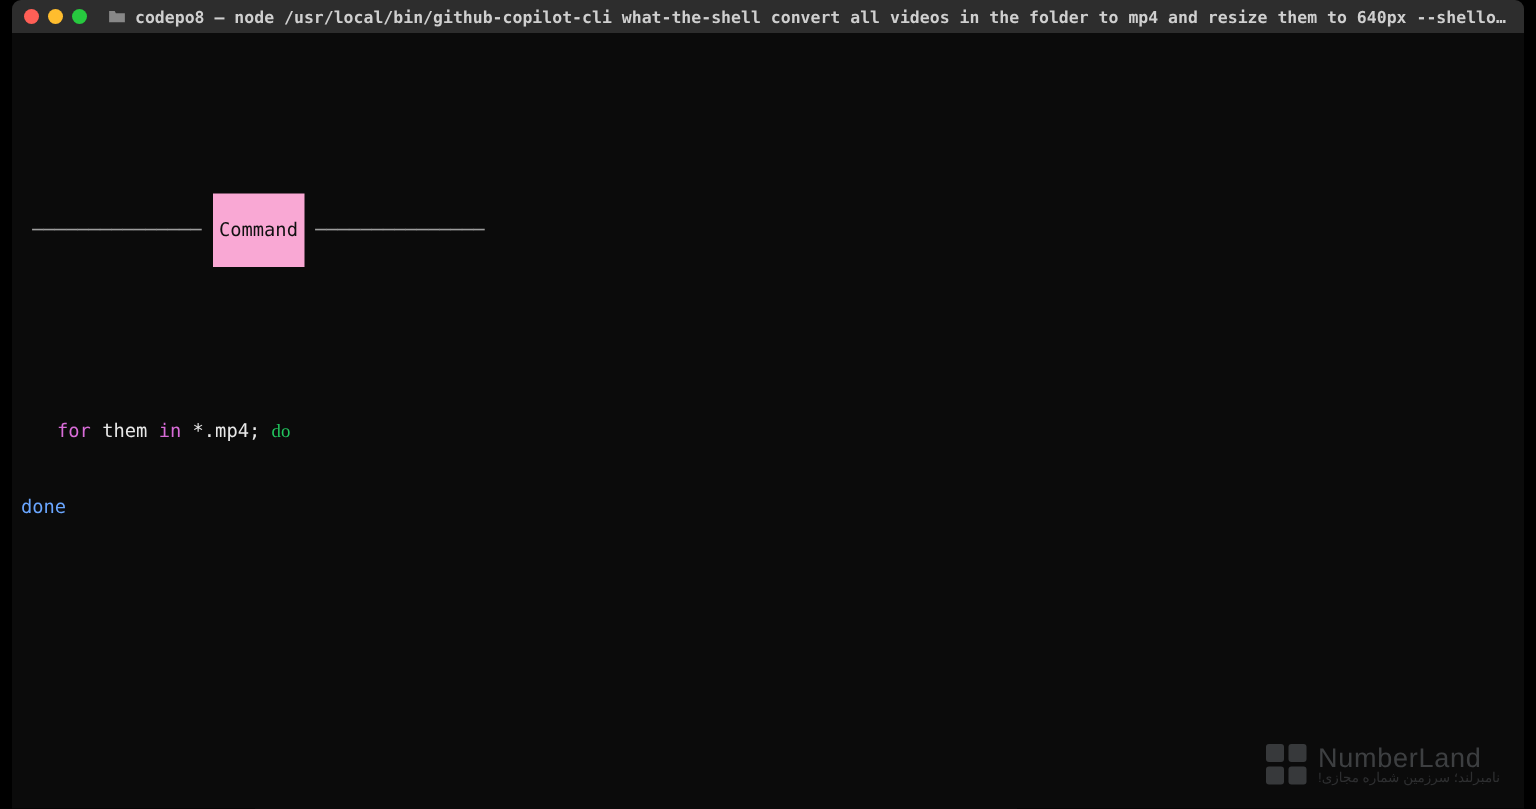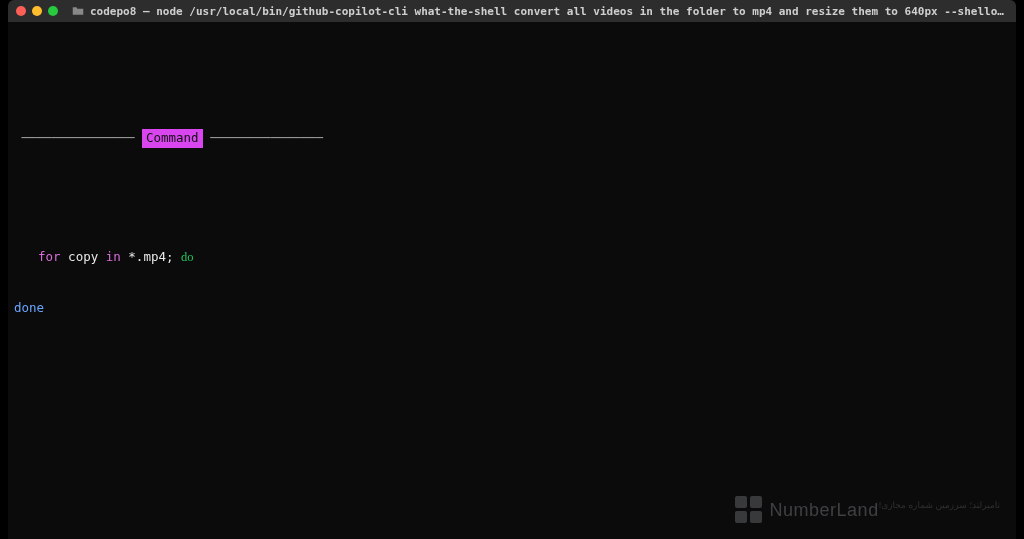"Command" .label-box { background: #d946ef -> #f9a8d4; padding: 1px 4px -> 16px 4px }
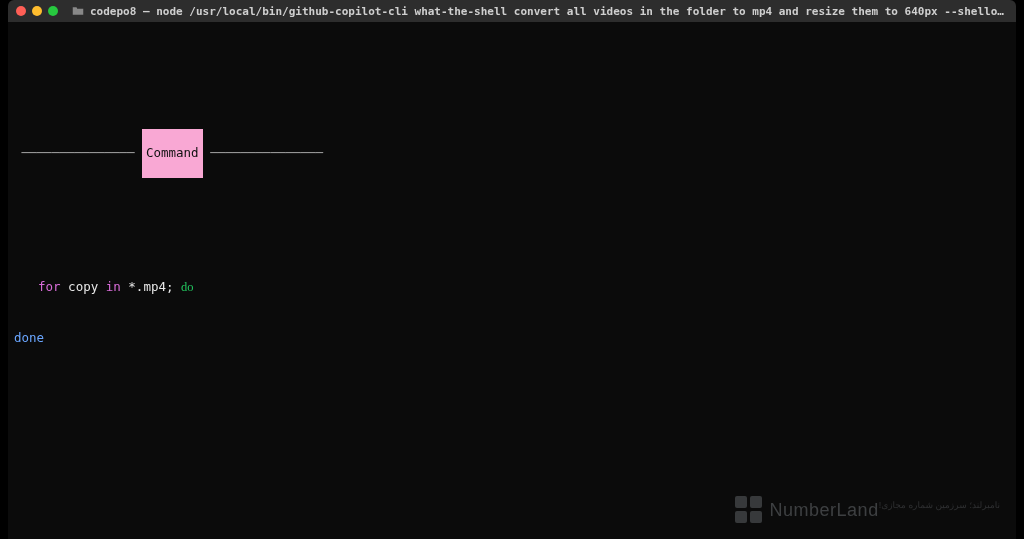"copy" span.white { text: copy -> them }
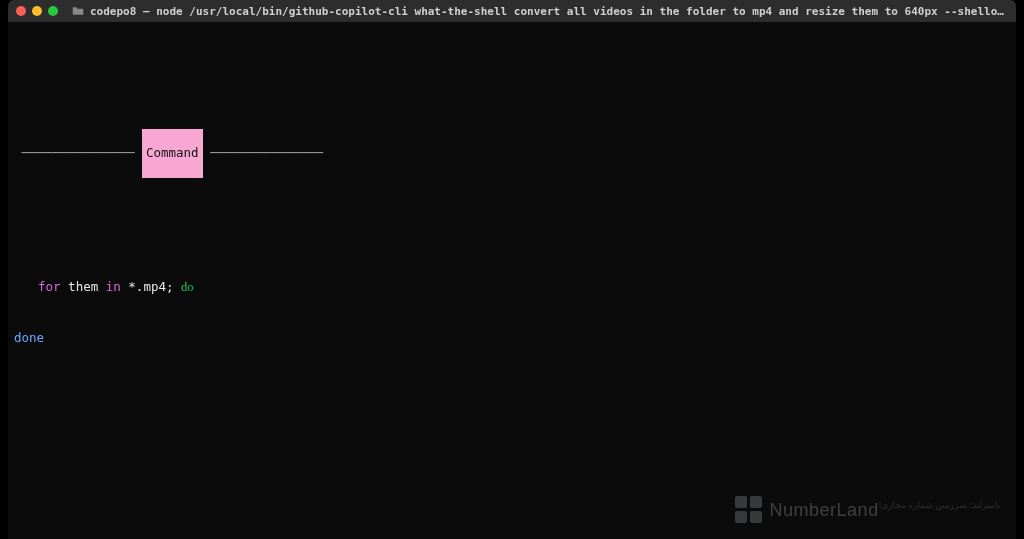"NumberLand" .wm-text { flex-direction: row -> column }
